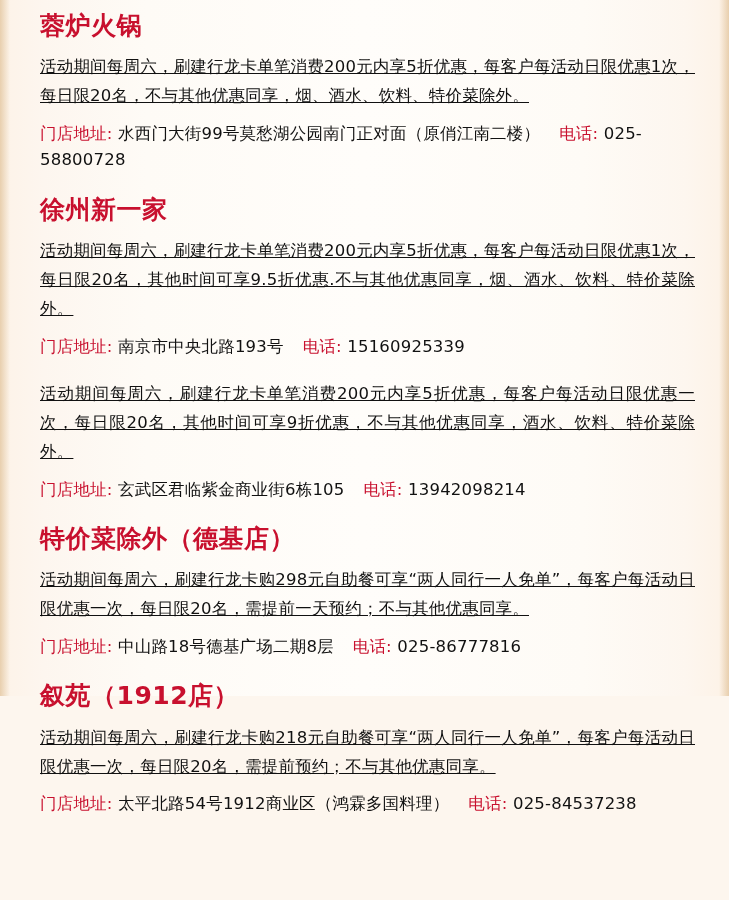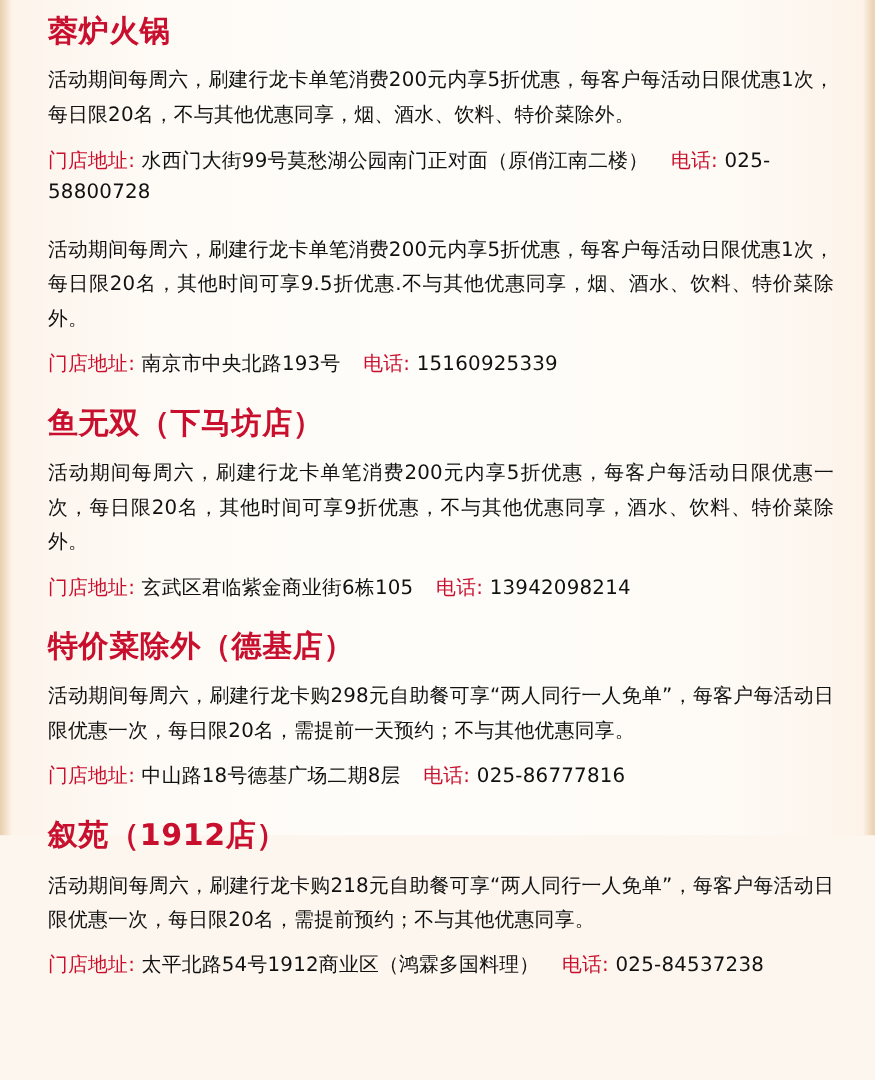"活动期间每周六，刷建行龙卡单笔消费200元内享5折优惠，每客户每活动日限优惠1次" .entry-desc { text-decoration: none -> underline }
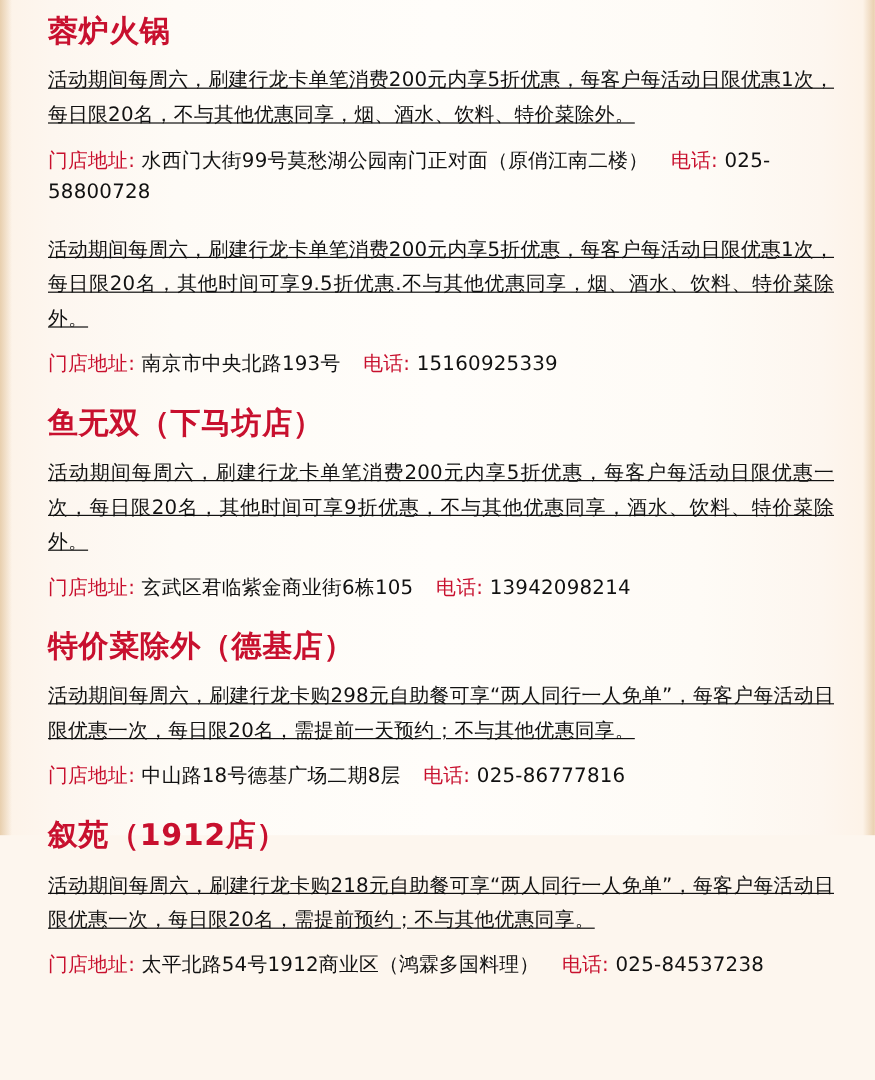"徐州新一家" h2.entry-title { html: none -> <h2>徐州新一家</h2> }
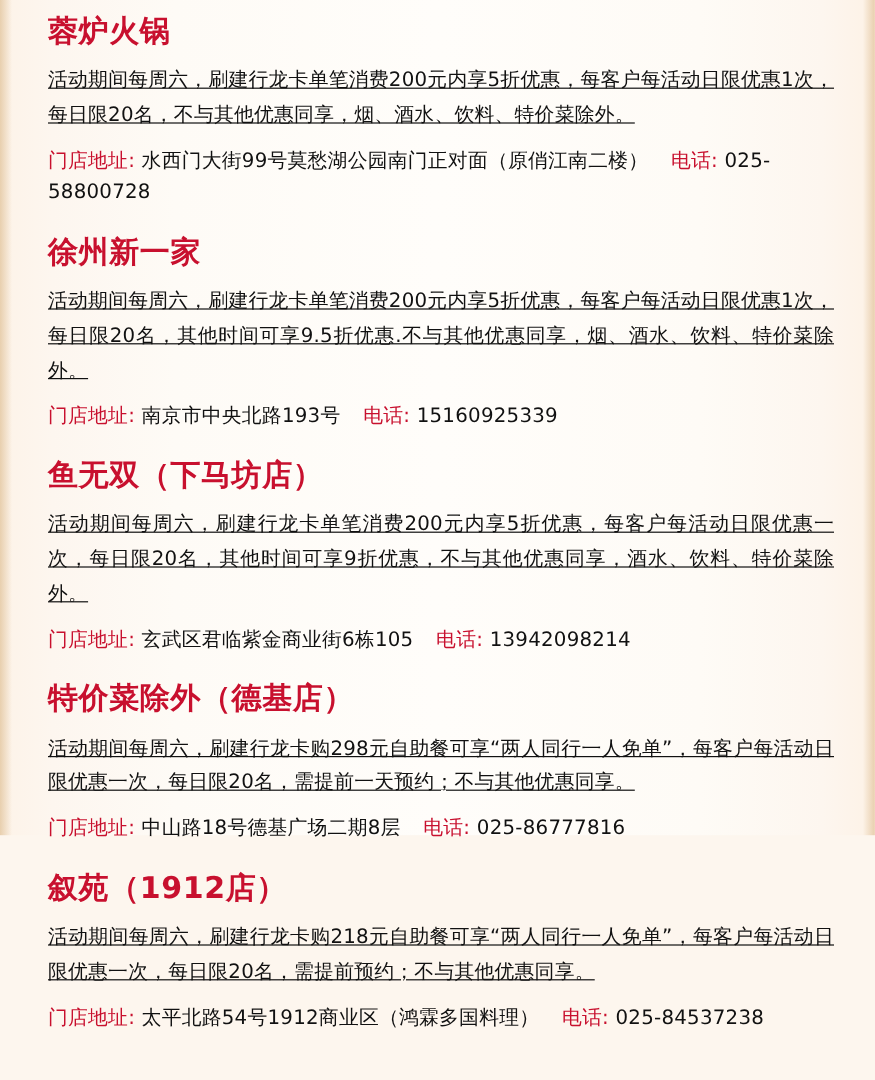"鱼无双（下马坊店）" h2.entry-title { html: <h2>鱼无双（下马坊店）</h2> -> none }
